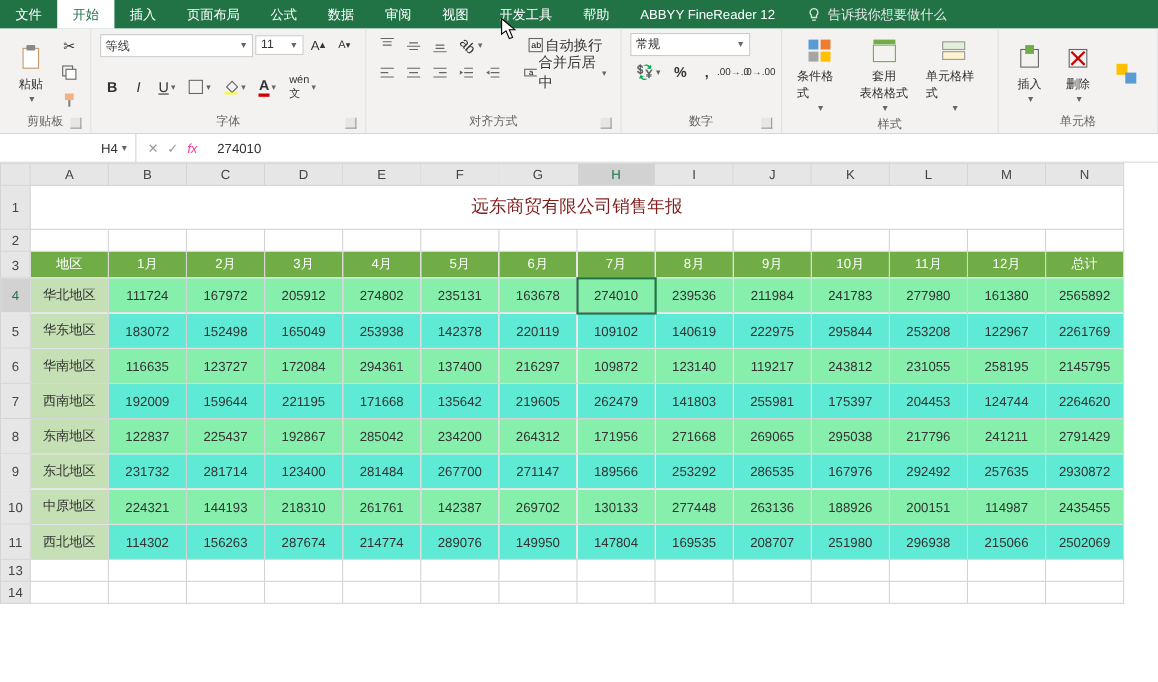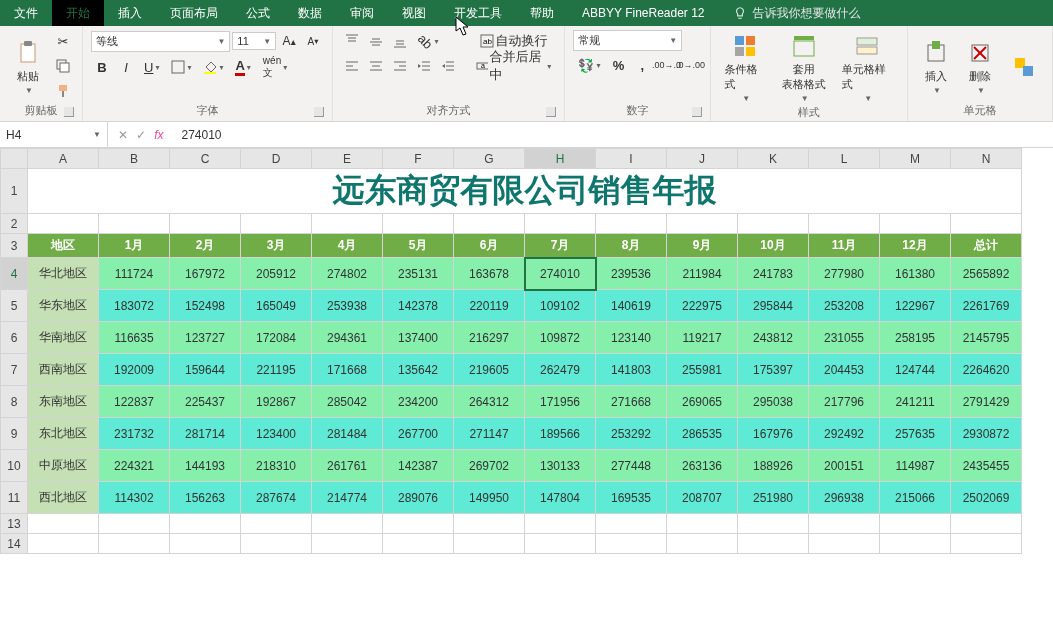"开始" .ribbon-tab.active { background: #000000 -> #ffffff }
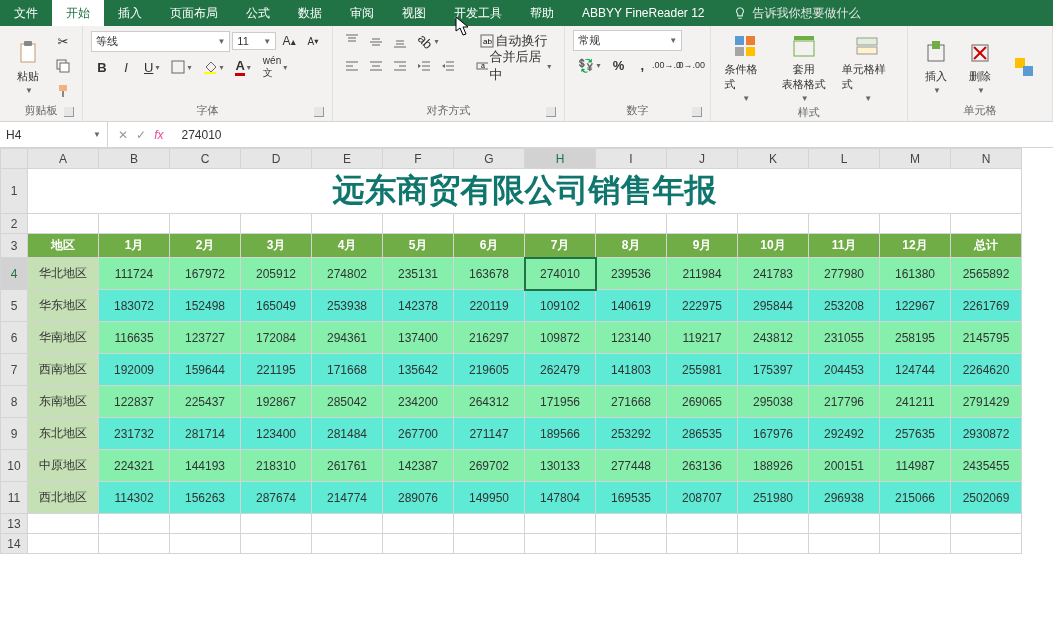"等线" div.rgroup-body { gap: 4px -> 16px }
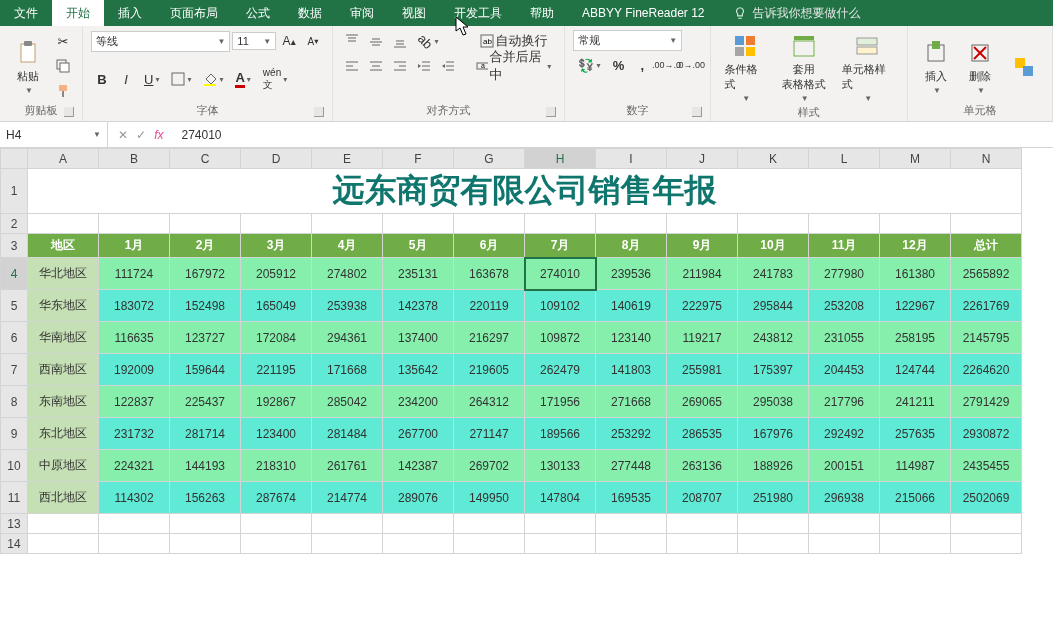"H4" .namebox { justify-content: space-between -> flex-end; width: 108px -> 124px }
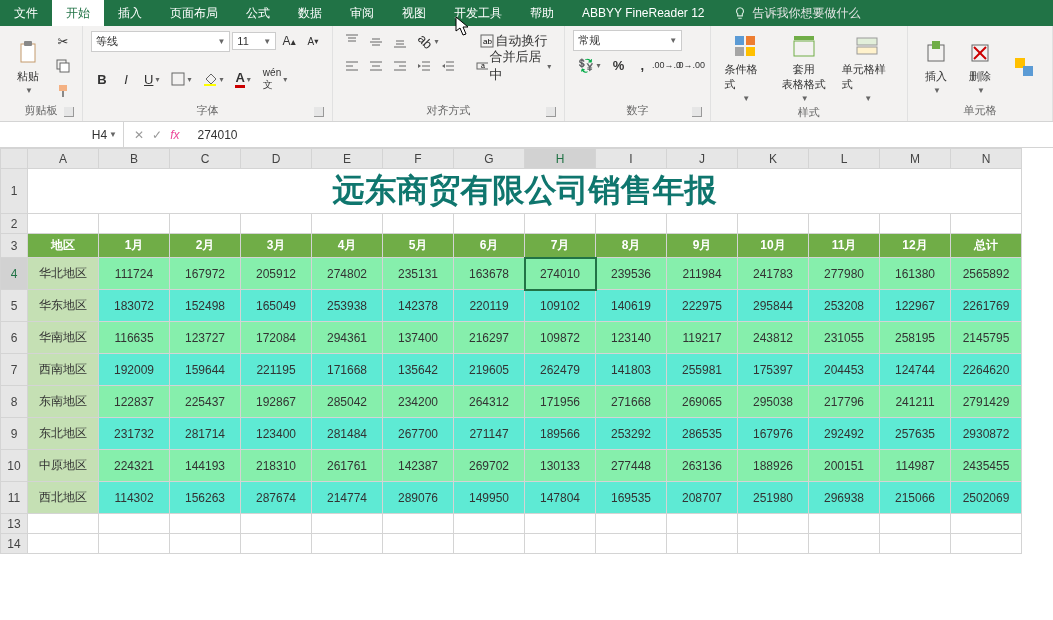"远东商贸有限公司销售年报" .title-row td { color: #0f766e -> #7f1d1d; font-size: 32px -> 16px; font-weight: bold -> normal }
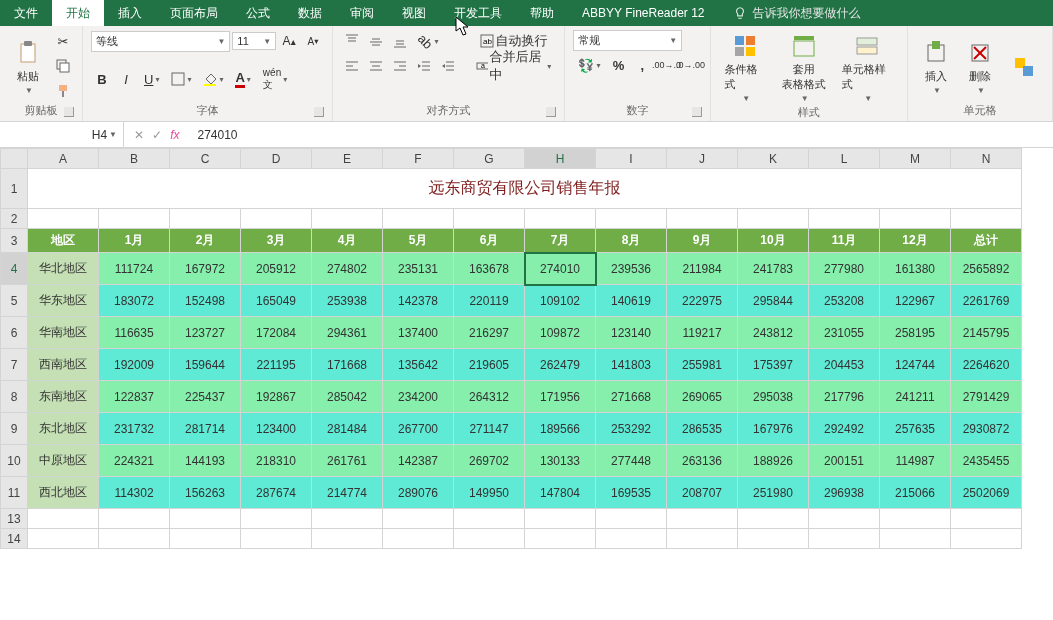"地区" .hdr-row td { font-weight: bold -> normal }
